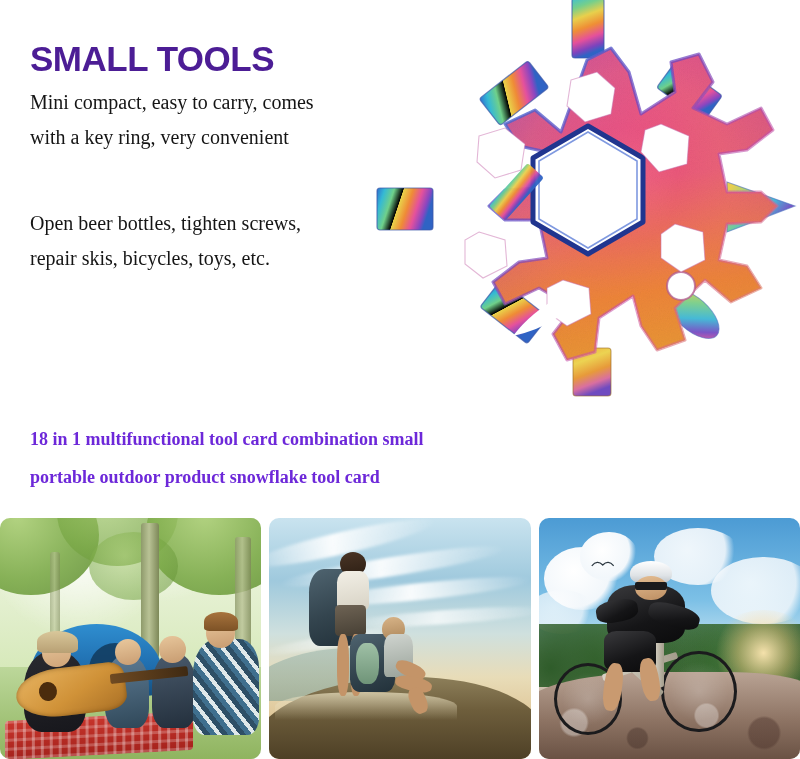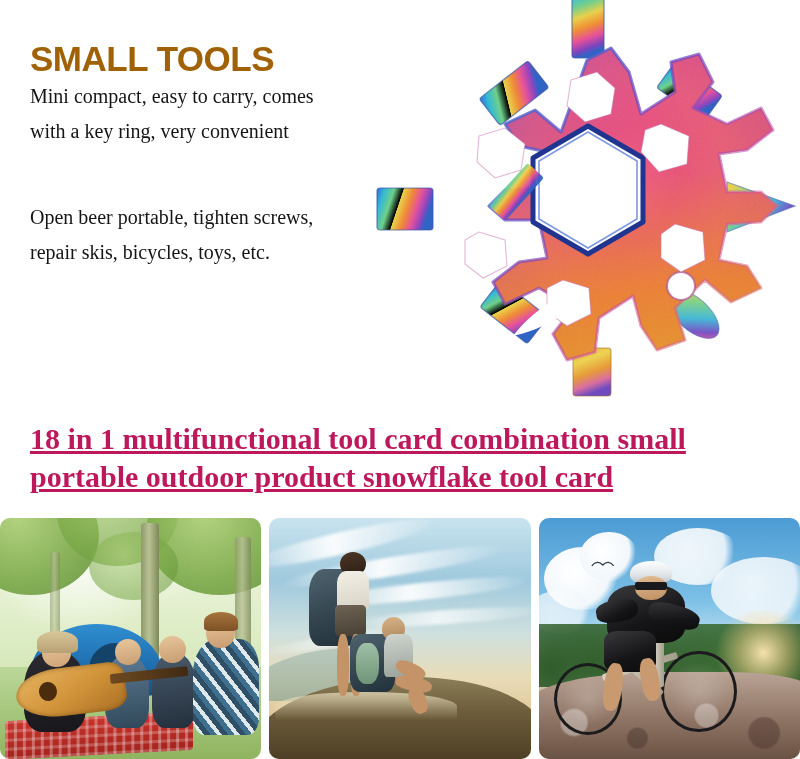"SMALL TOOLS" .headline { color: #a16207 -> #4c1d95 }
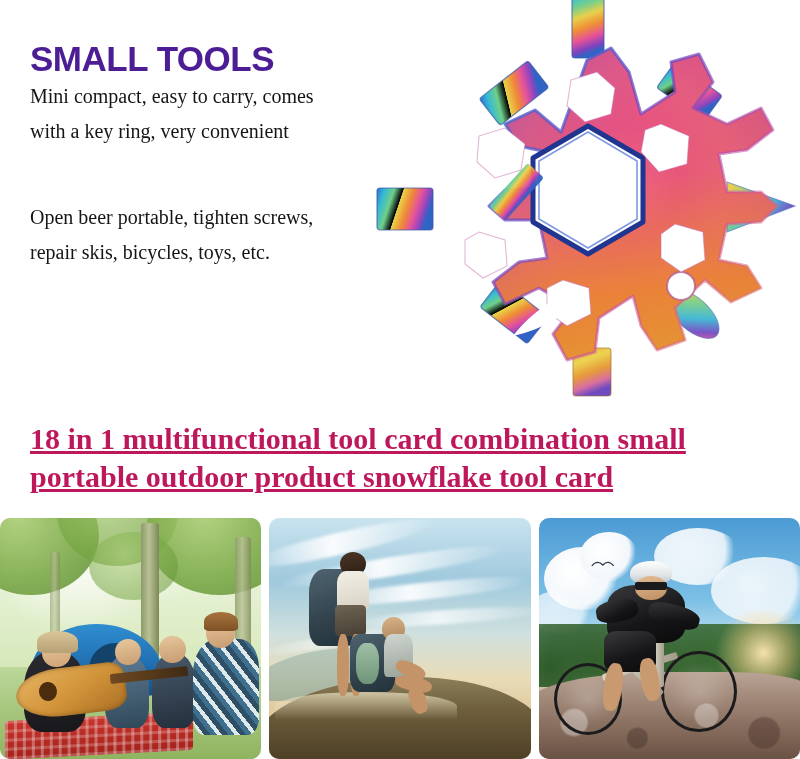"Mini compact, easy to carry," .subcopy { margin-top: none -> 6px }
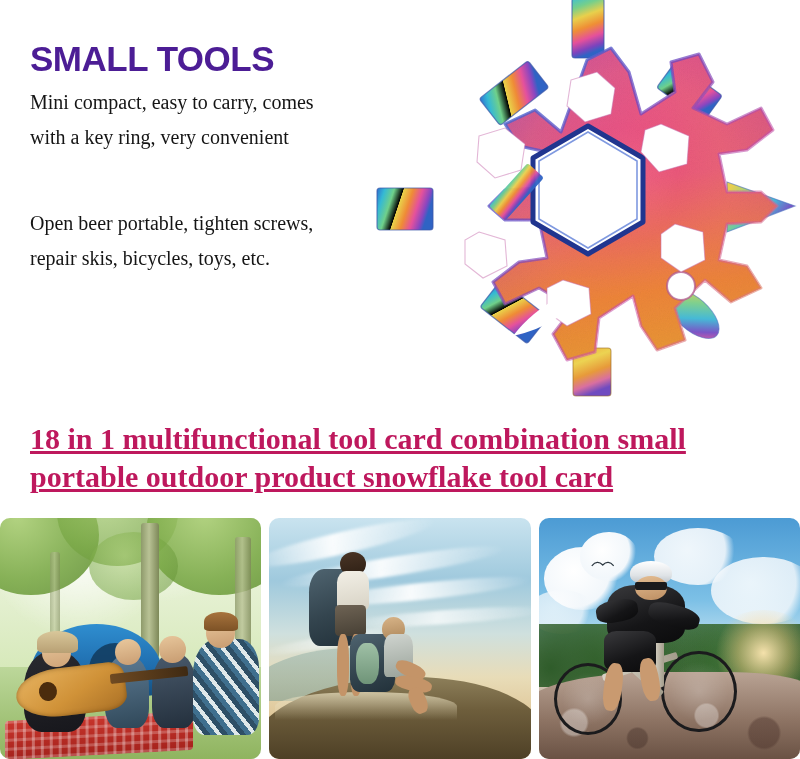"Open beer portable, tighten screws," div.subcopy { text: portable -> bottles }
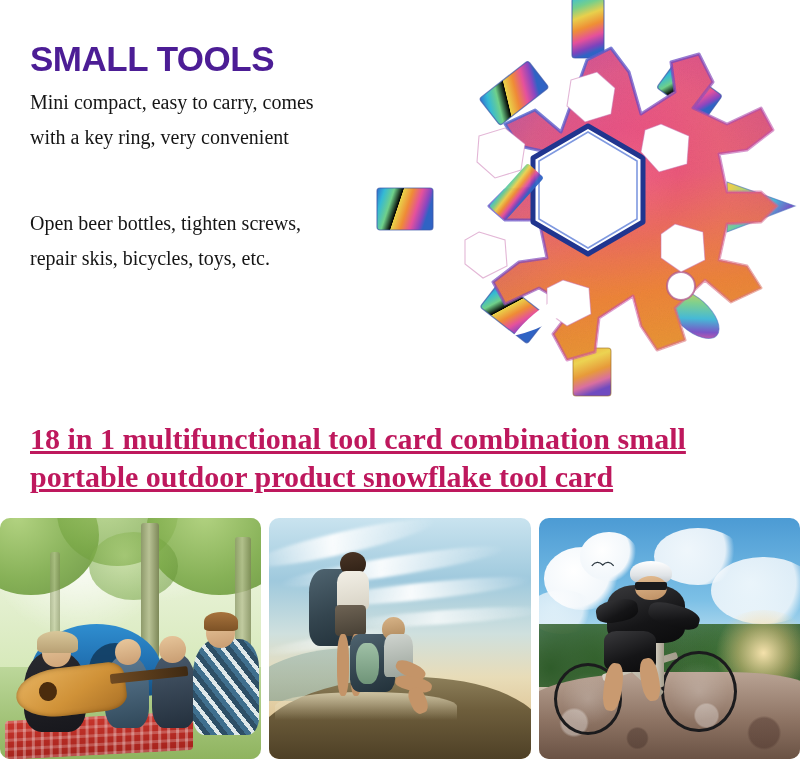"18 in 1 multifunctional tool" .product-title { color: #be185d -> #6d28d9; font-size: 30px -> 18px; text-decoration: underline -> none }
